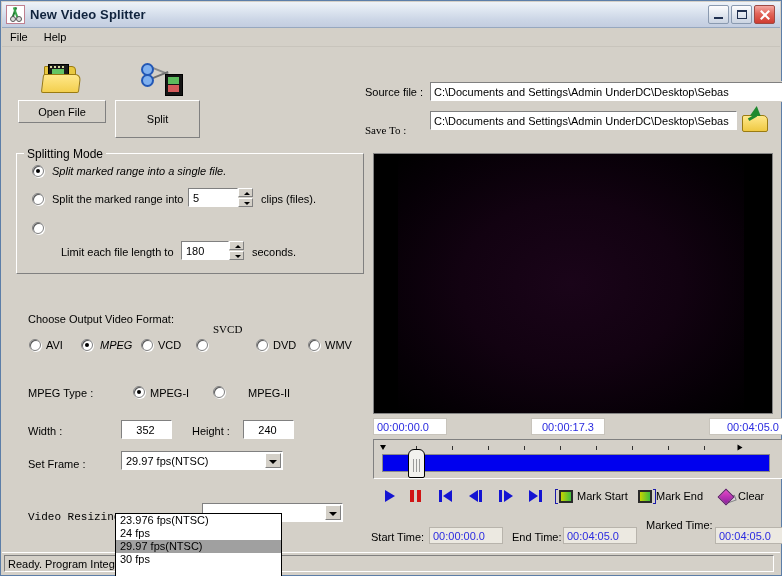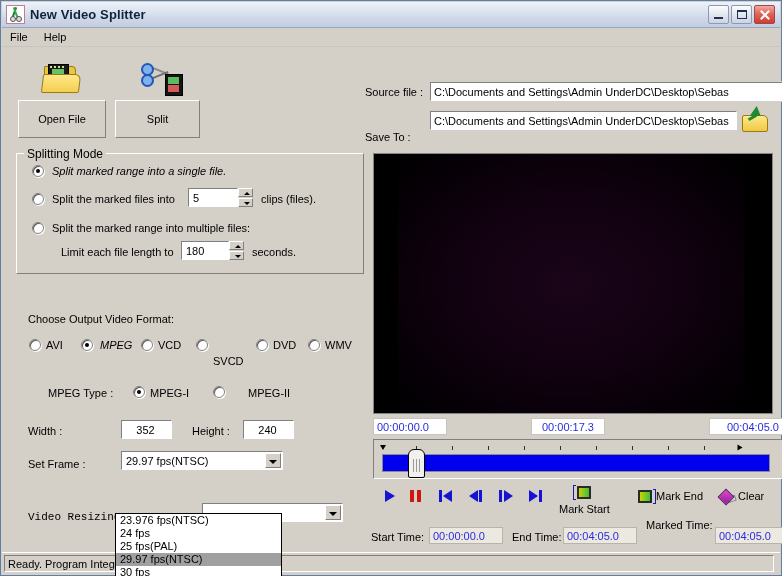"Open File" .btn-openfile { height: 38px -> 23px }
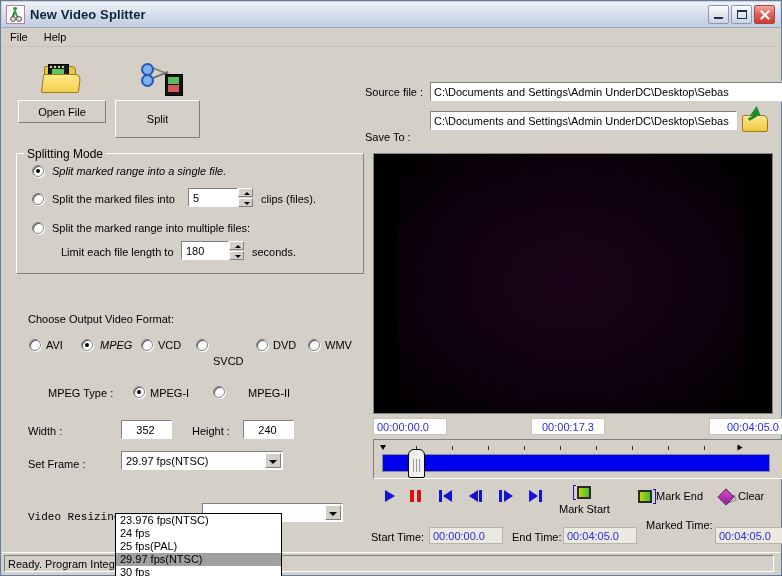"Save To :" .lbl-saveto { font-family: none -> Liberation Serif, serif; top: 84px -> 77px }
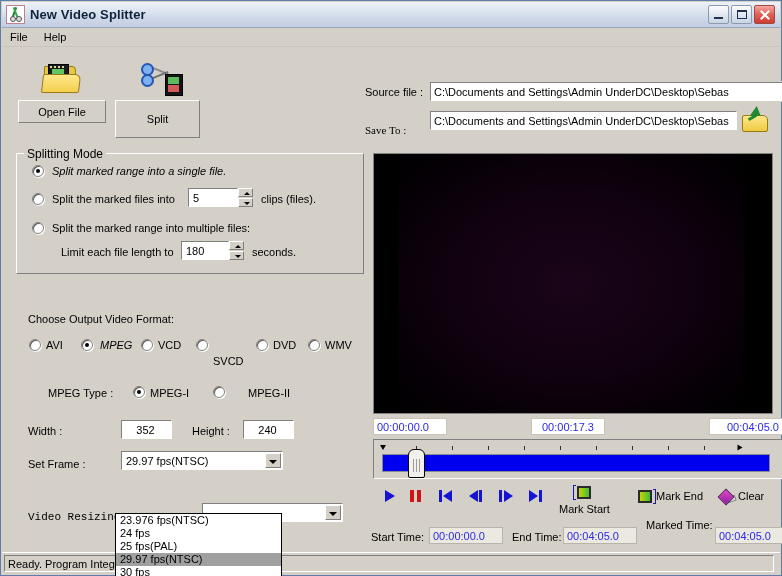"Split the marked files into" div.rlabel { text: files -> range }
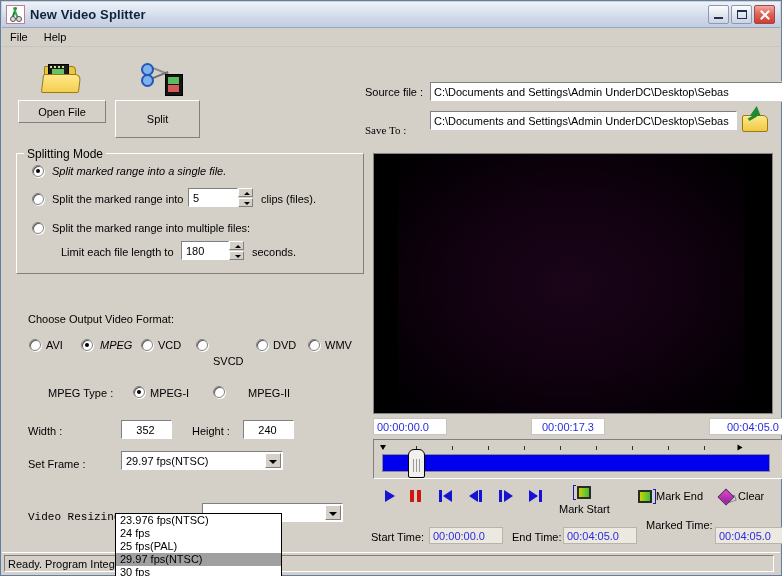"Split the marked range into multiple" div.rlabel { html: <div>Split the marked range into multiple files:</div> -> none }
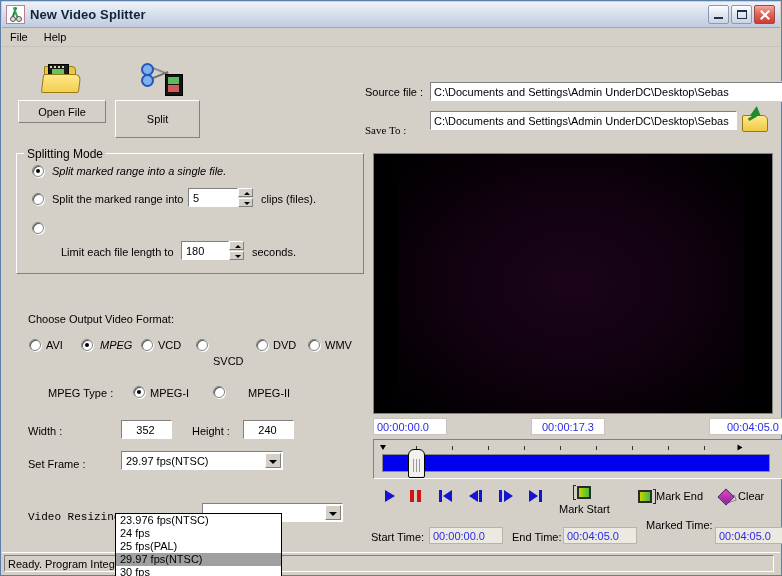"SVCD" div.rlabel { font-family: none -> Liberation Serif, serif; top: 308px -> 276px }
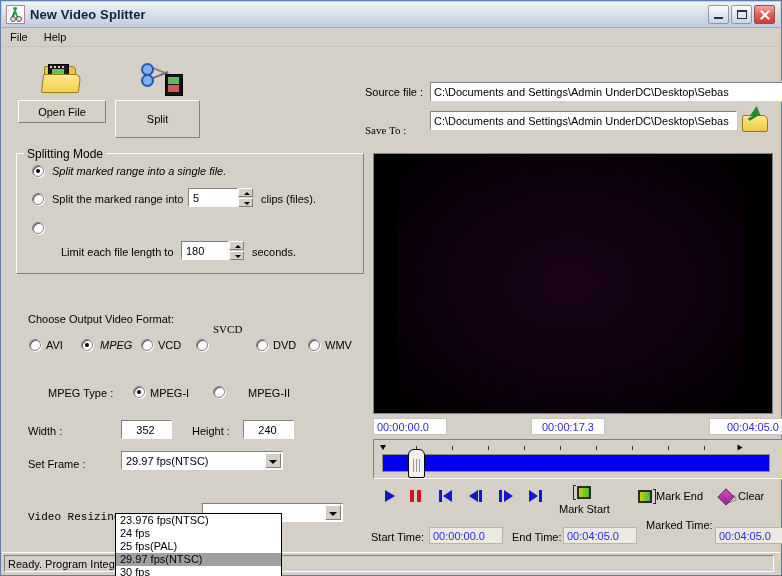"MPEG Type :" div.rlabel { margin-left: 20px -> none }
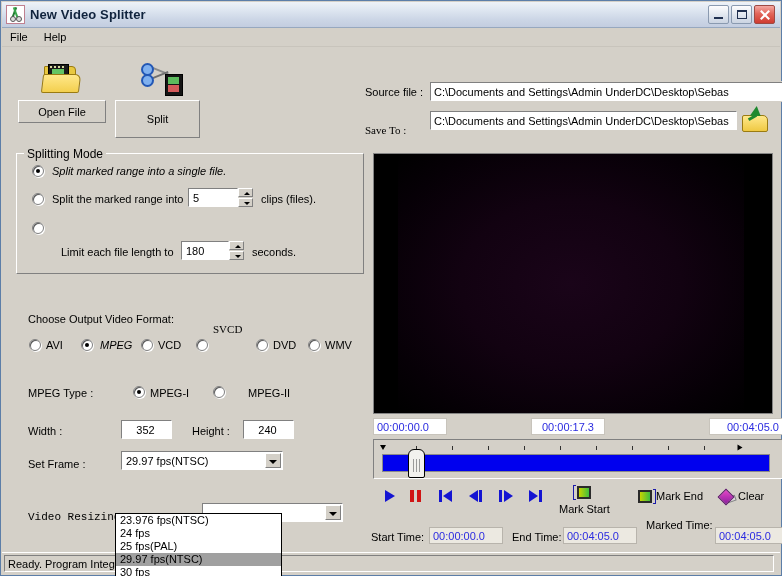"Mark Start" div.markbtn { flex-direction: column -> none }
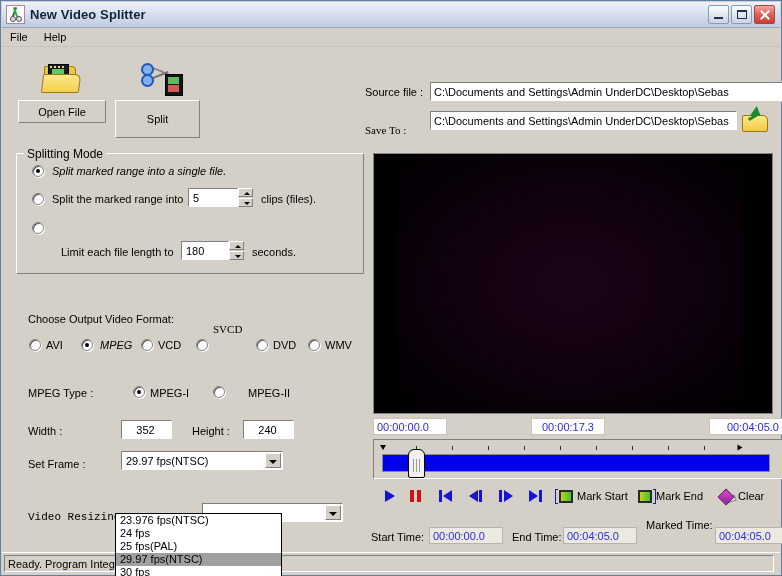"25 fps(PAL)" div.dl-item { html: <div>25 fps(PAL)</div> -> none }
